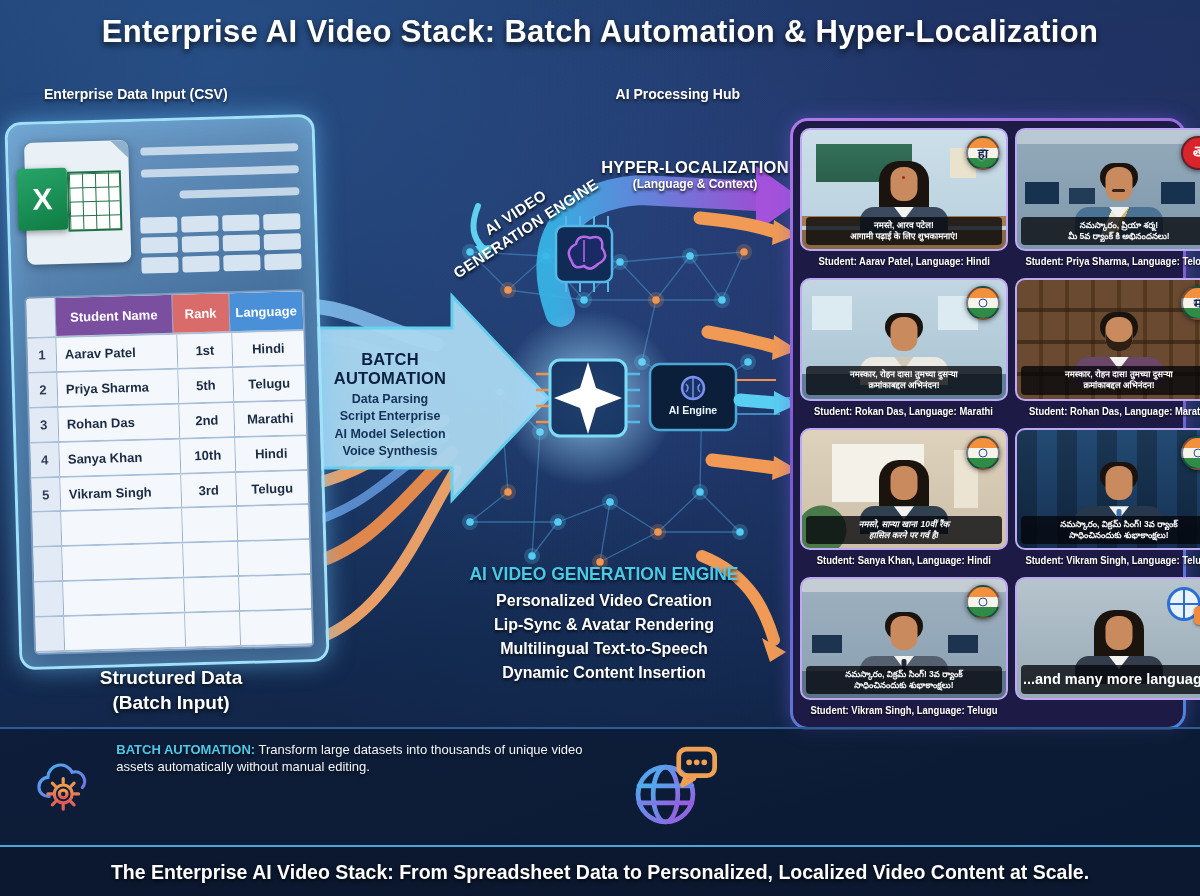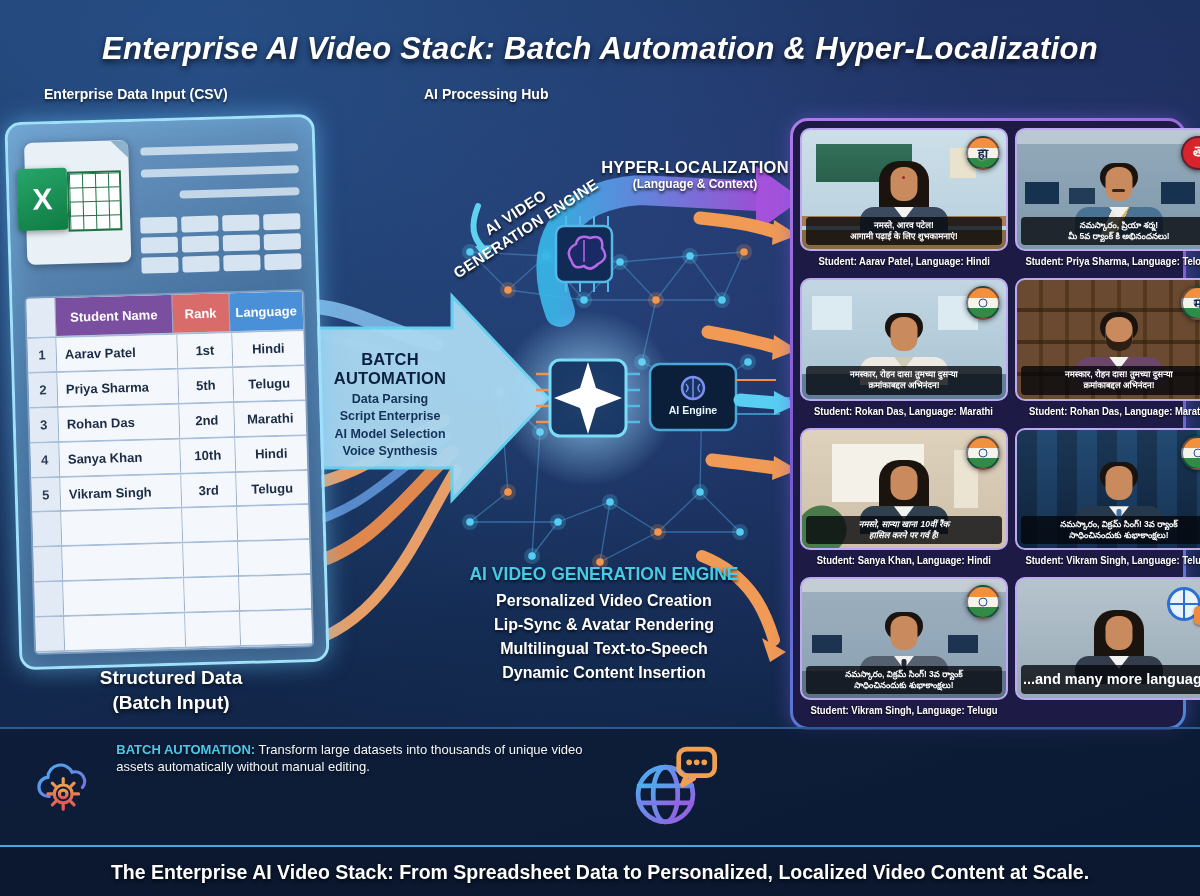"Enterprise AI Video Stack: Batch" .title { font-style: italic -> none; margin: 17px -> 0 }
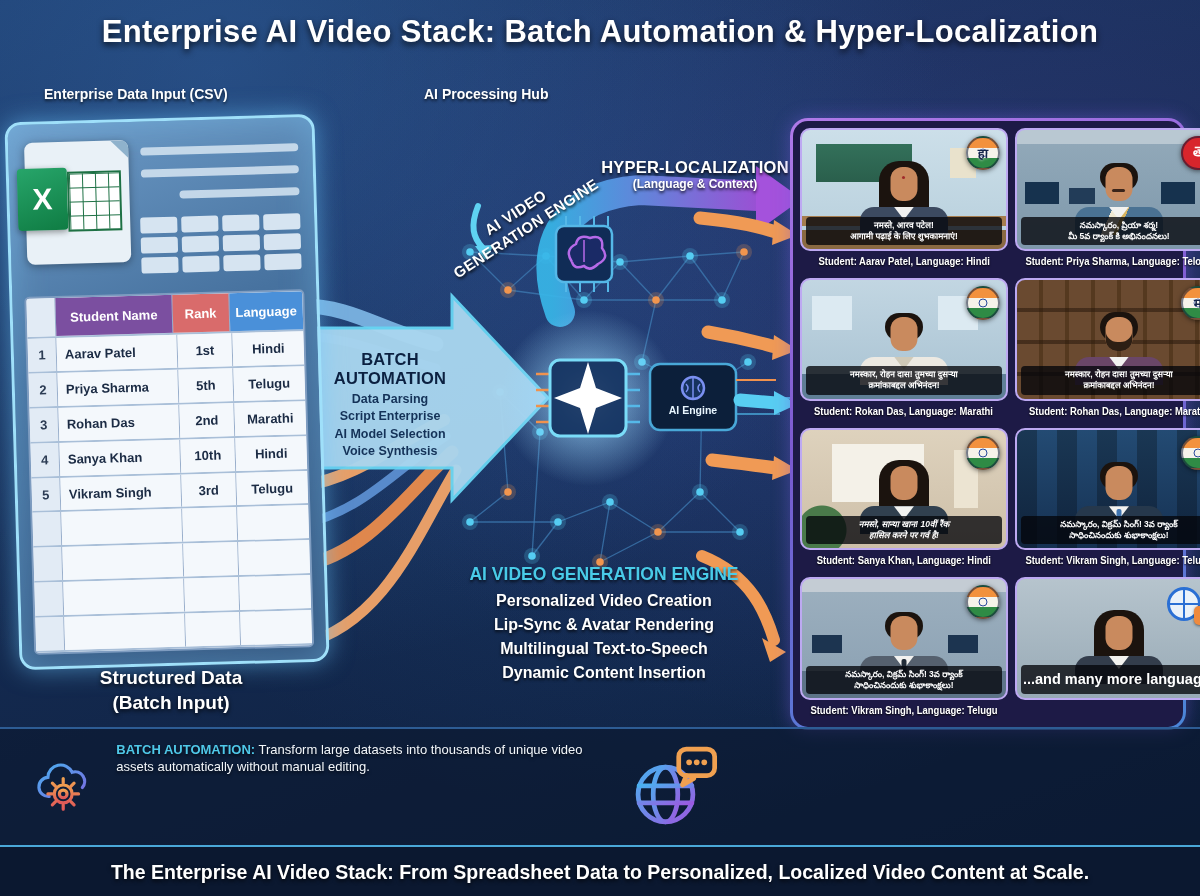"AI Processing Hub" .ch2 { left: 424px -> 440px; text-align: left -> right }
